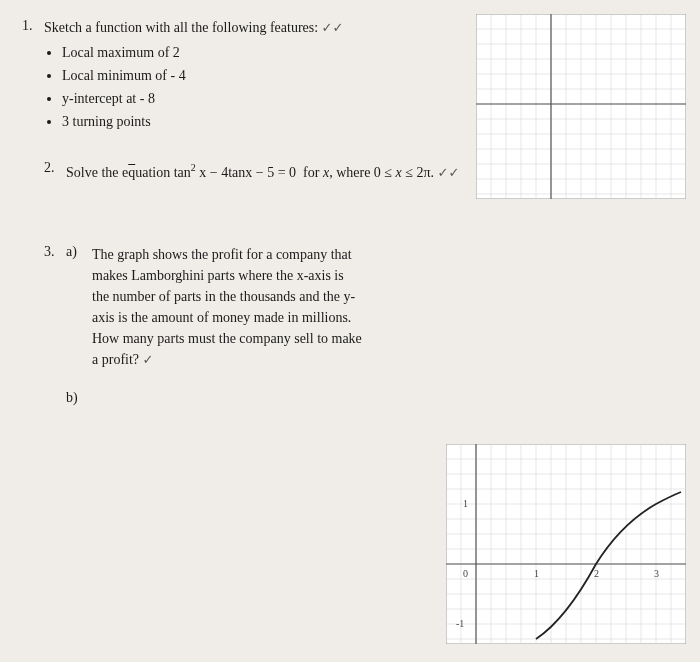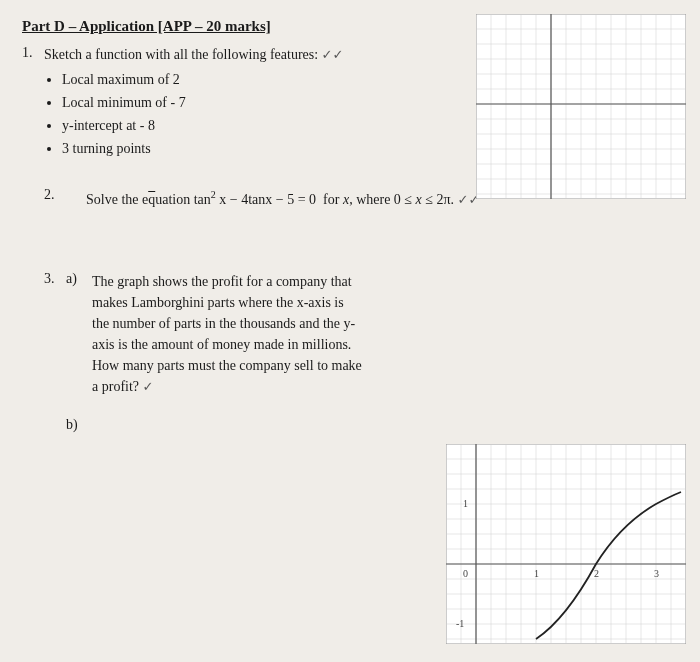"Part D – Application [APP" div.part-header { html: <div>Part D – Application [APP – 20 marks]</div> -> none }
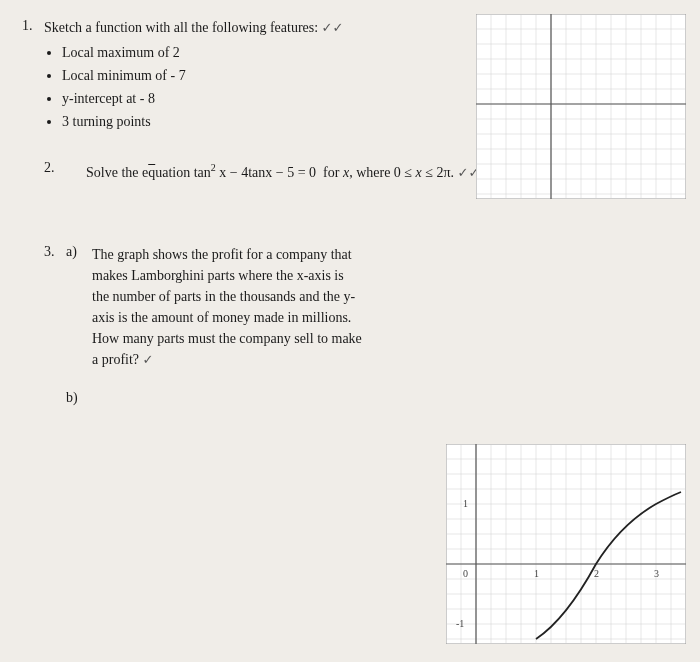"Local minimum of - 7" li { text: 7 -> 4 }
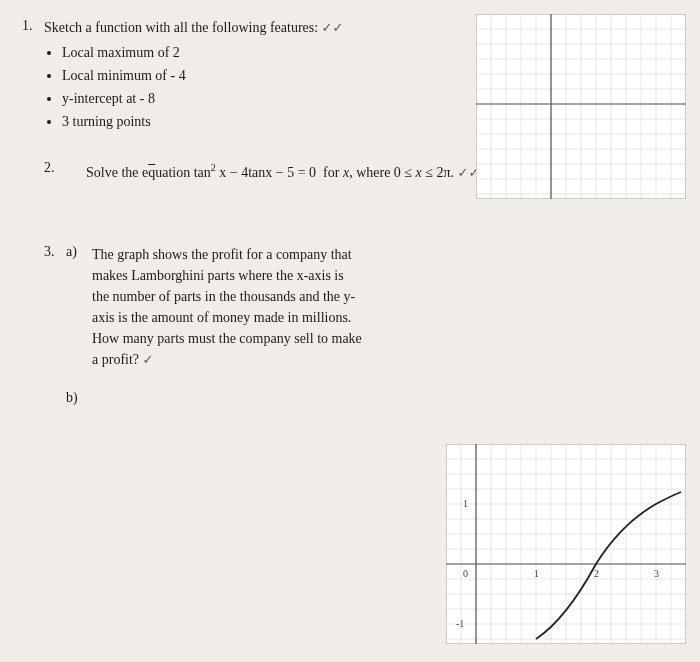"Solve the equation tan2 x" .eq-line { margin-left: 20px -> none }
